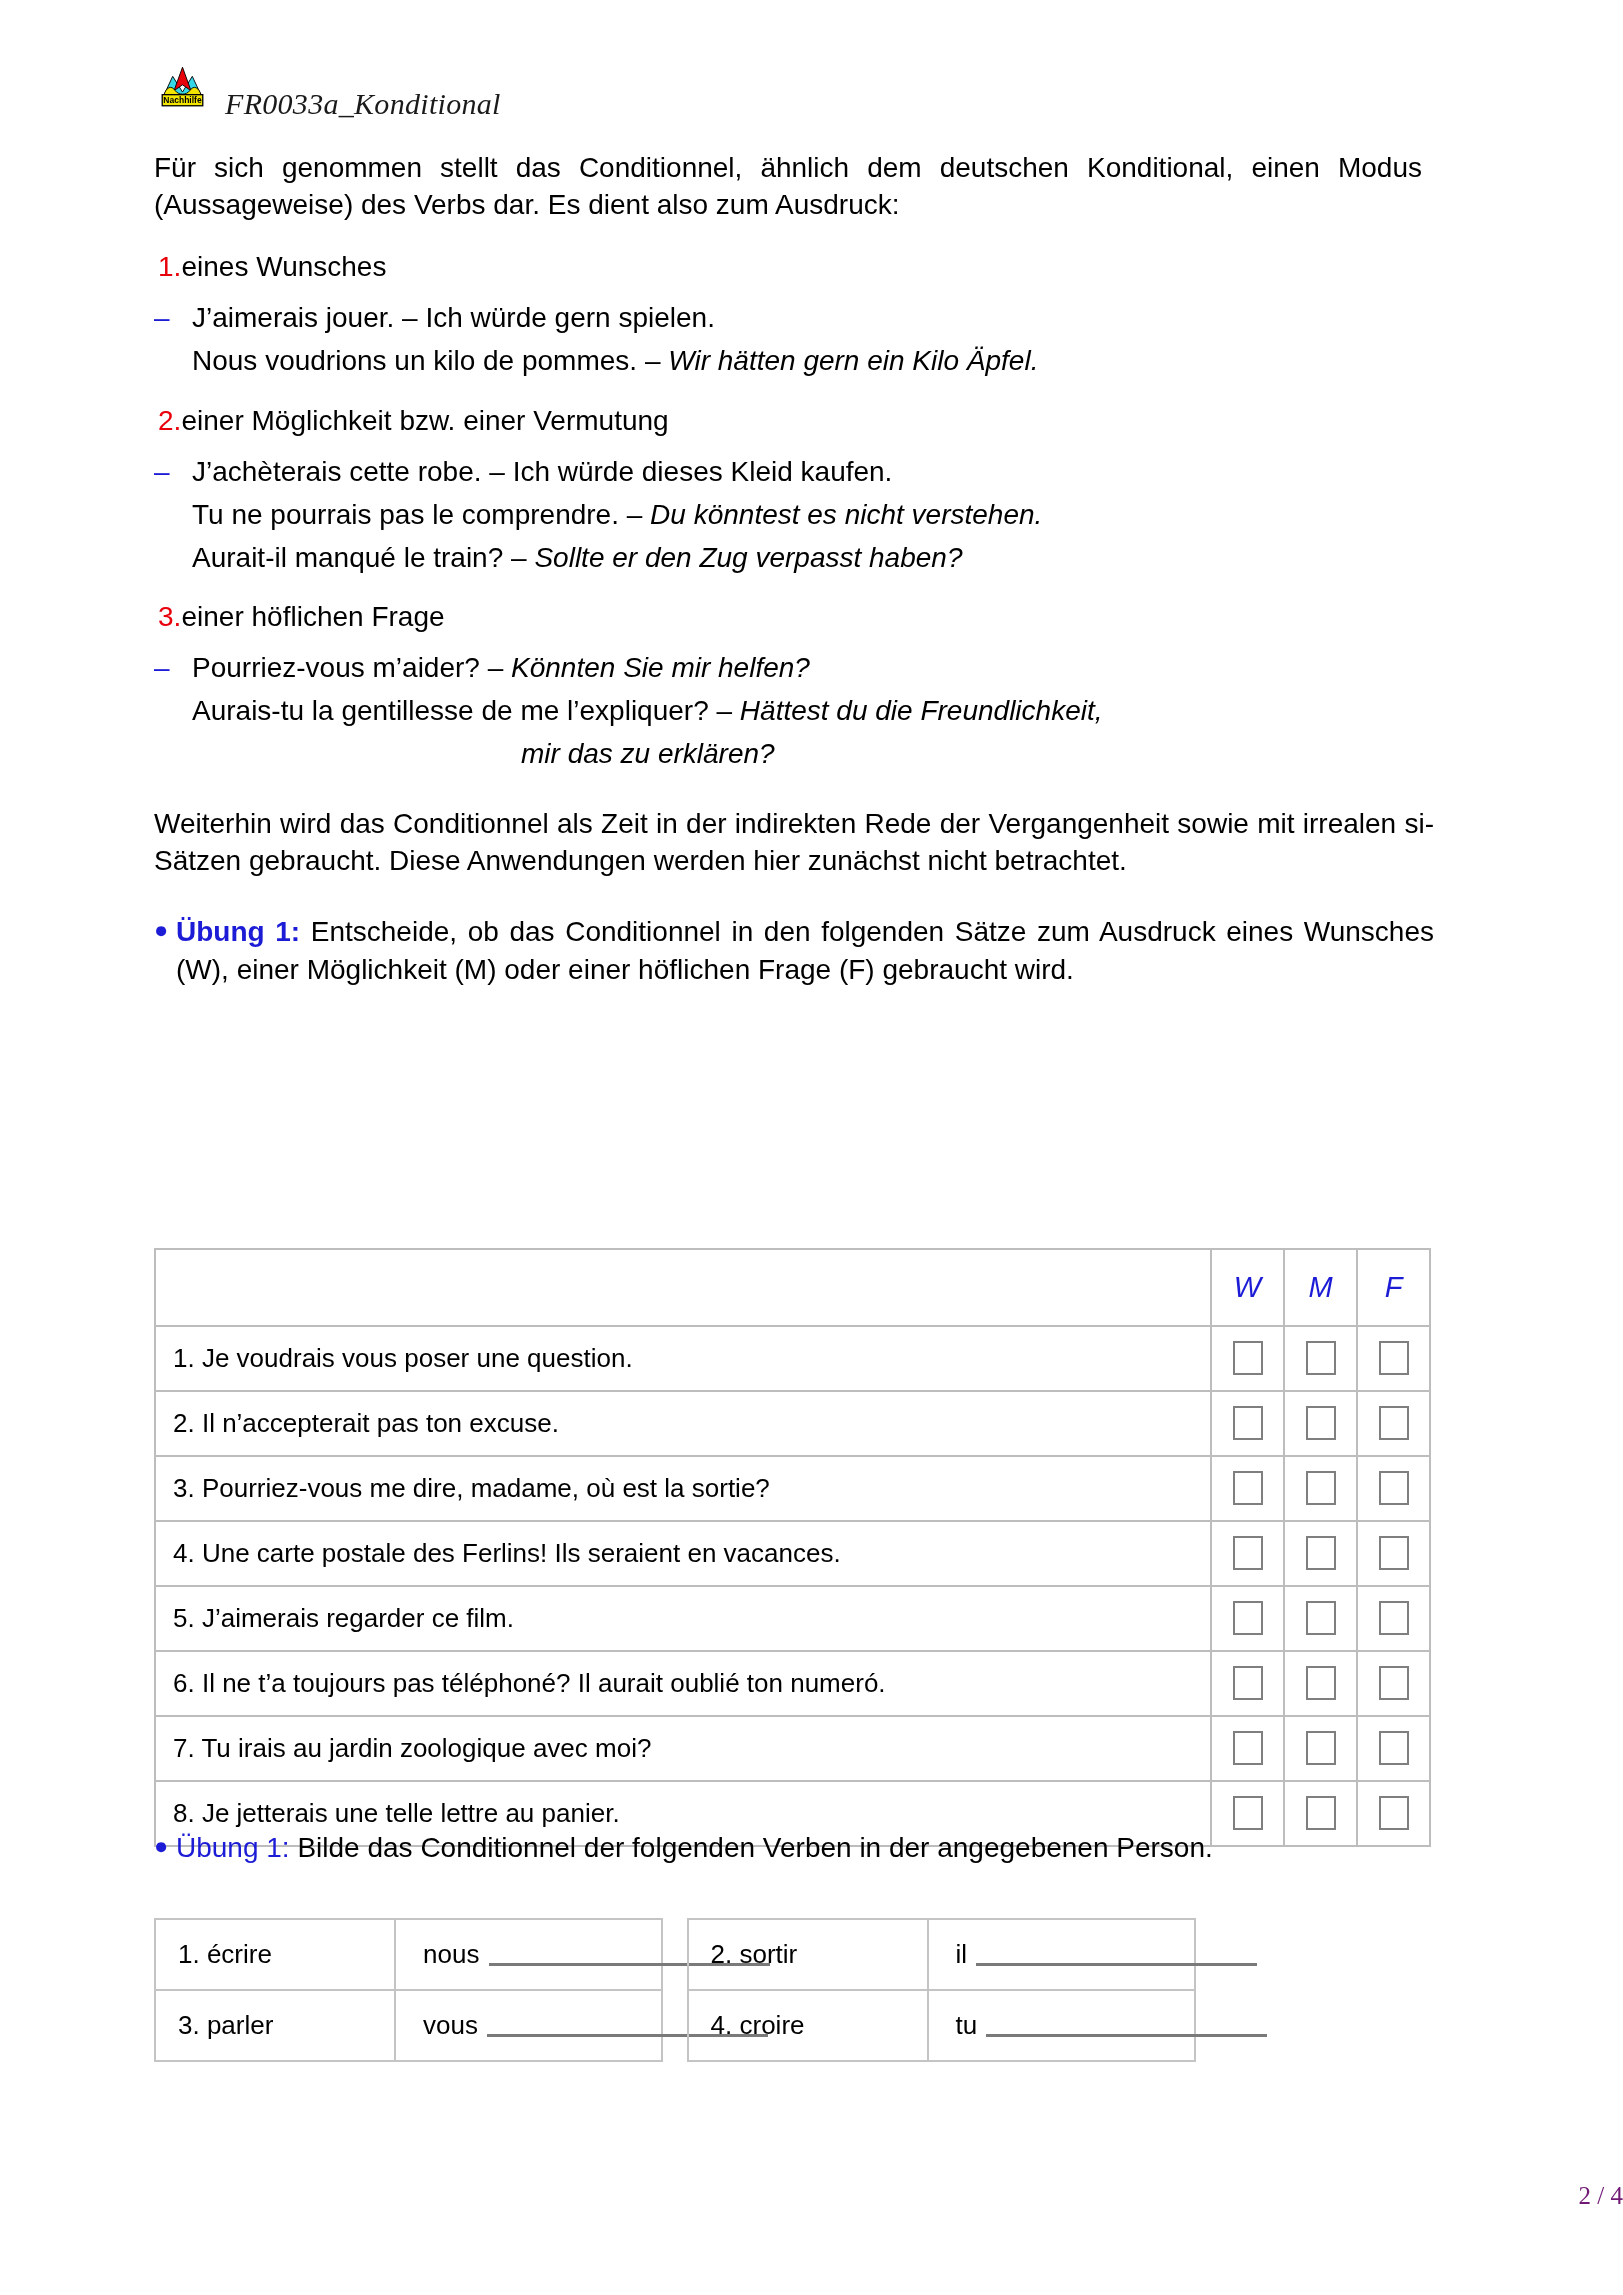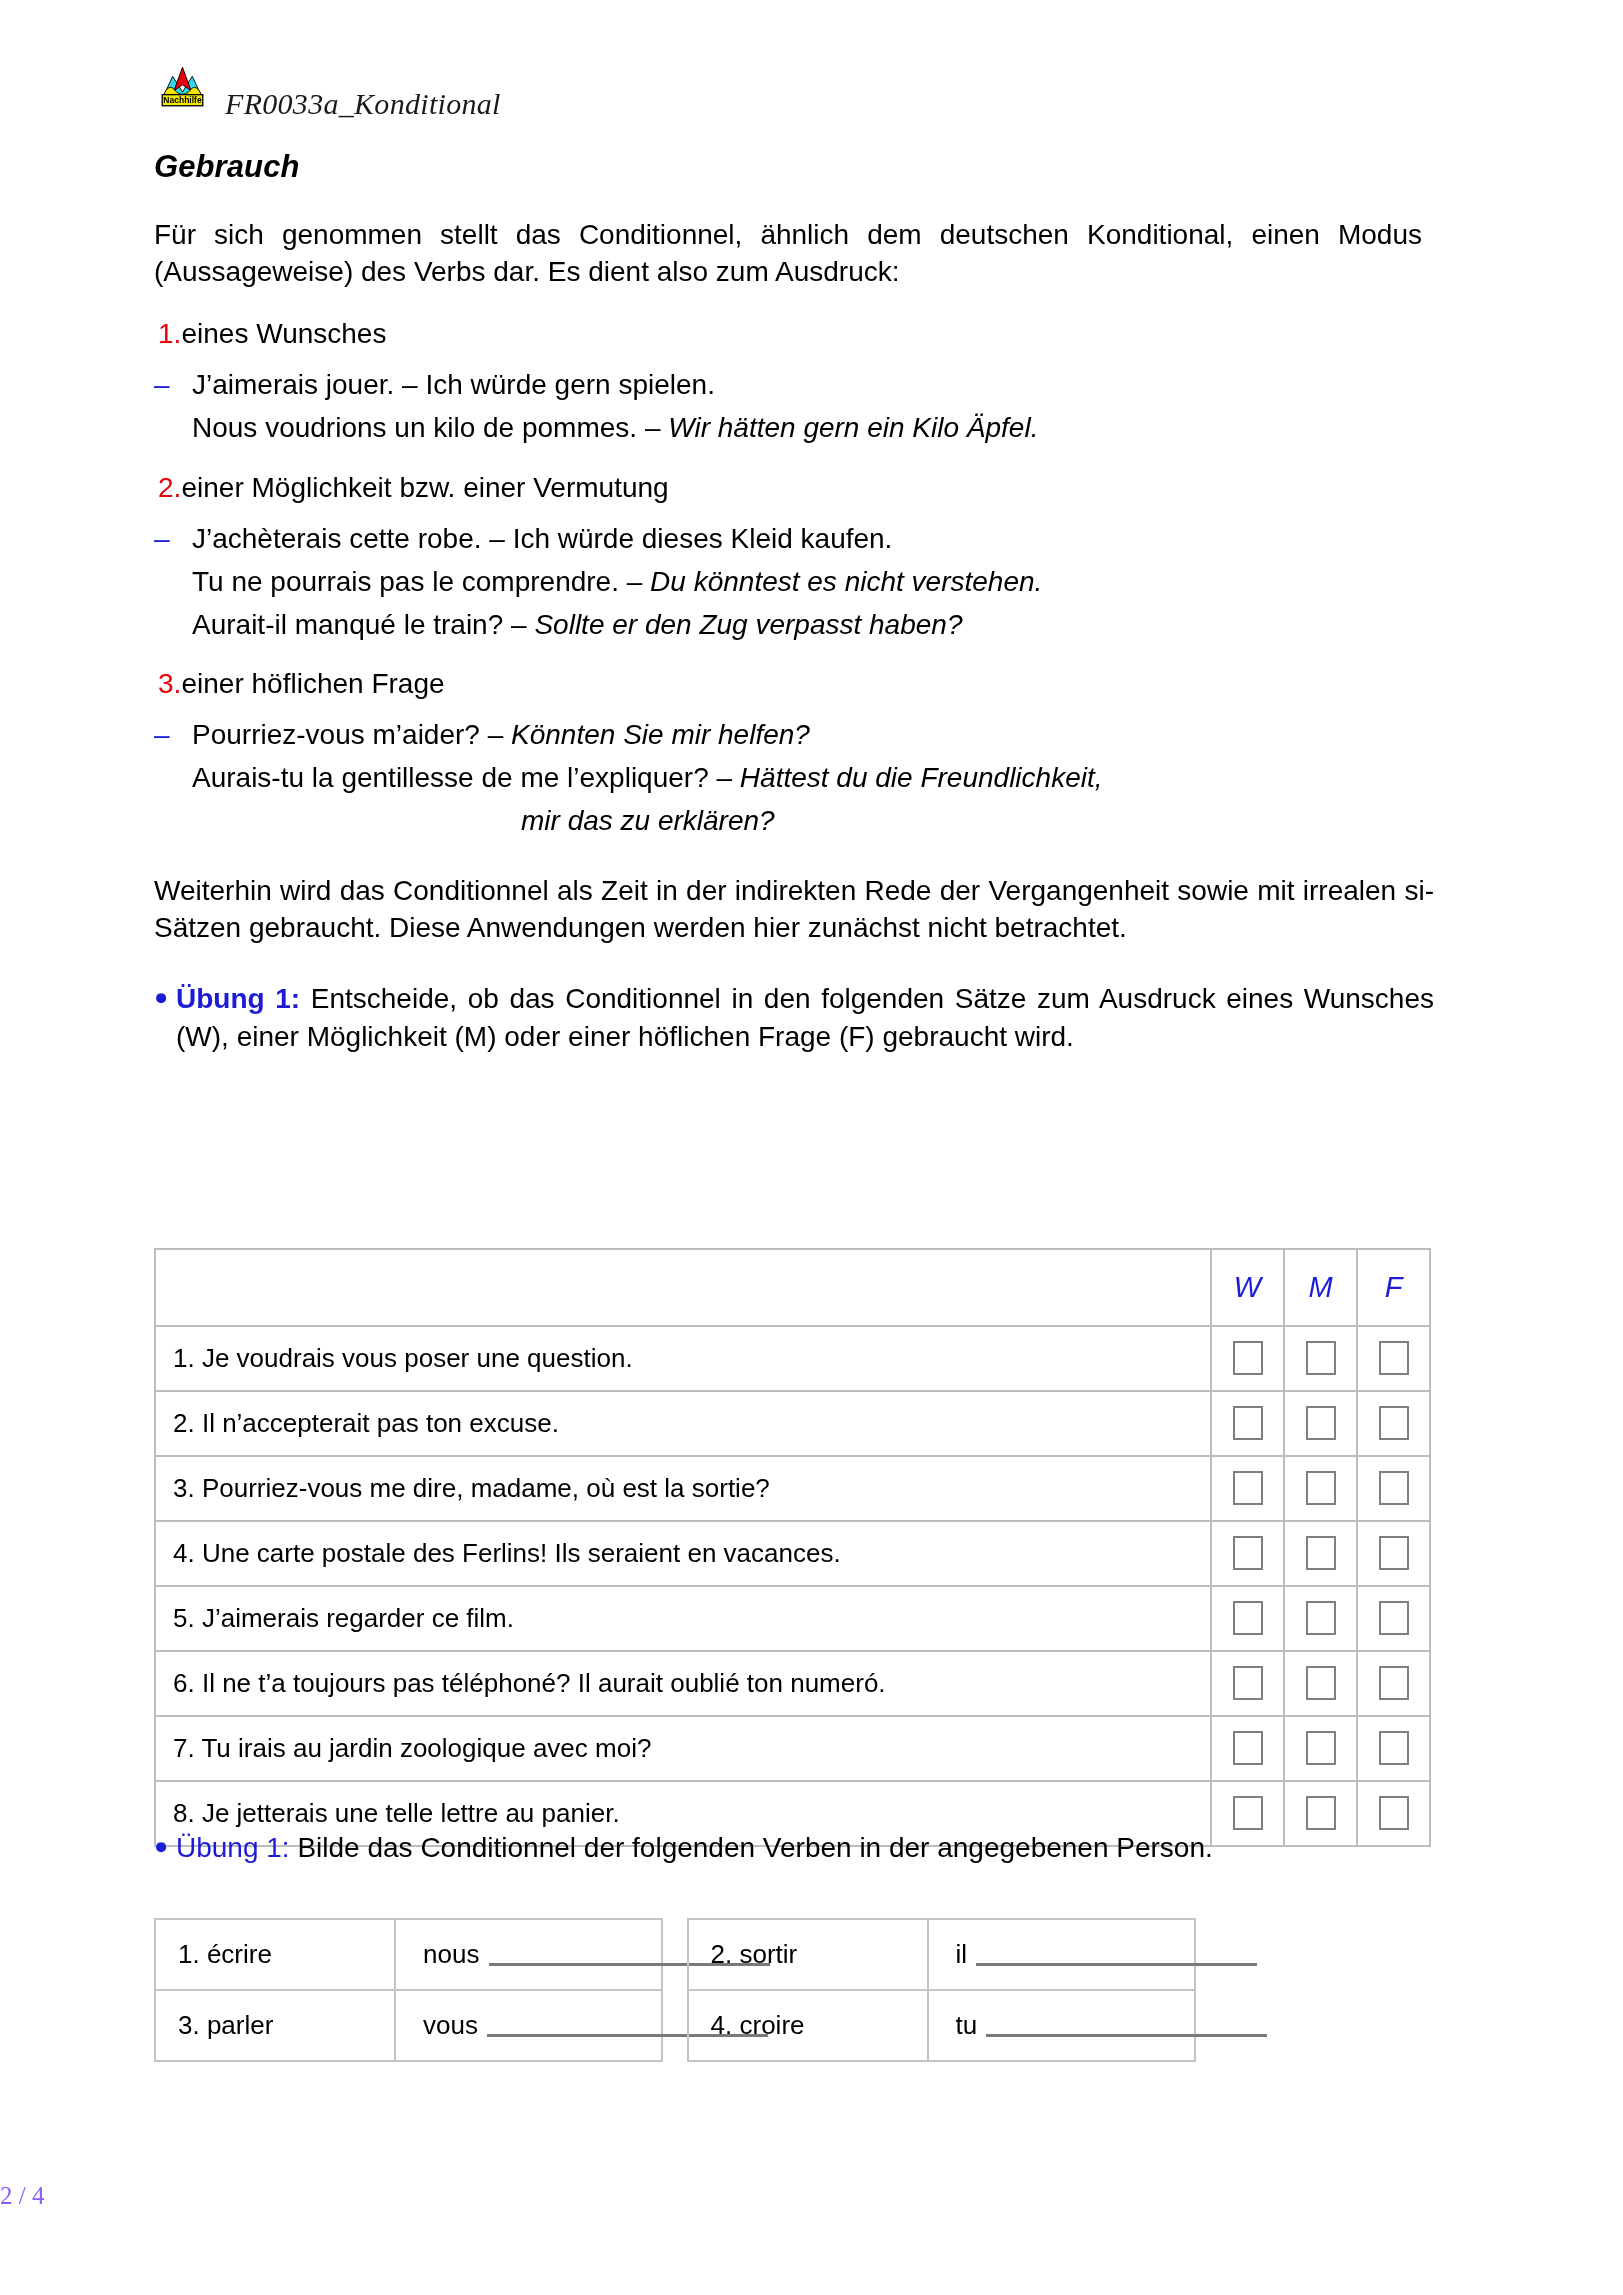"Gebrauch" h1.section-title { html: <h1>Gebrauch</h1> -> none }
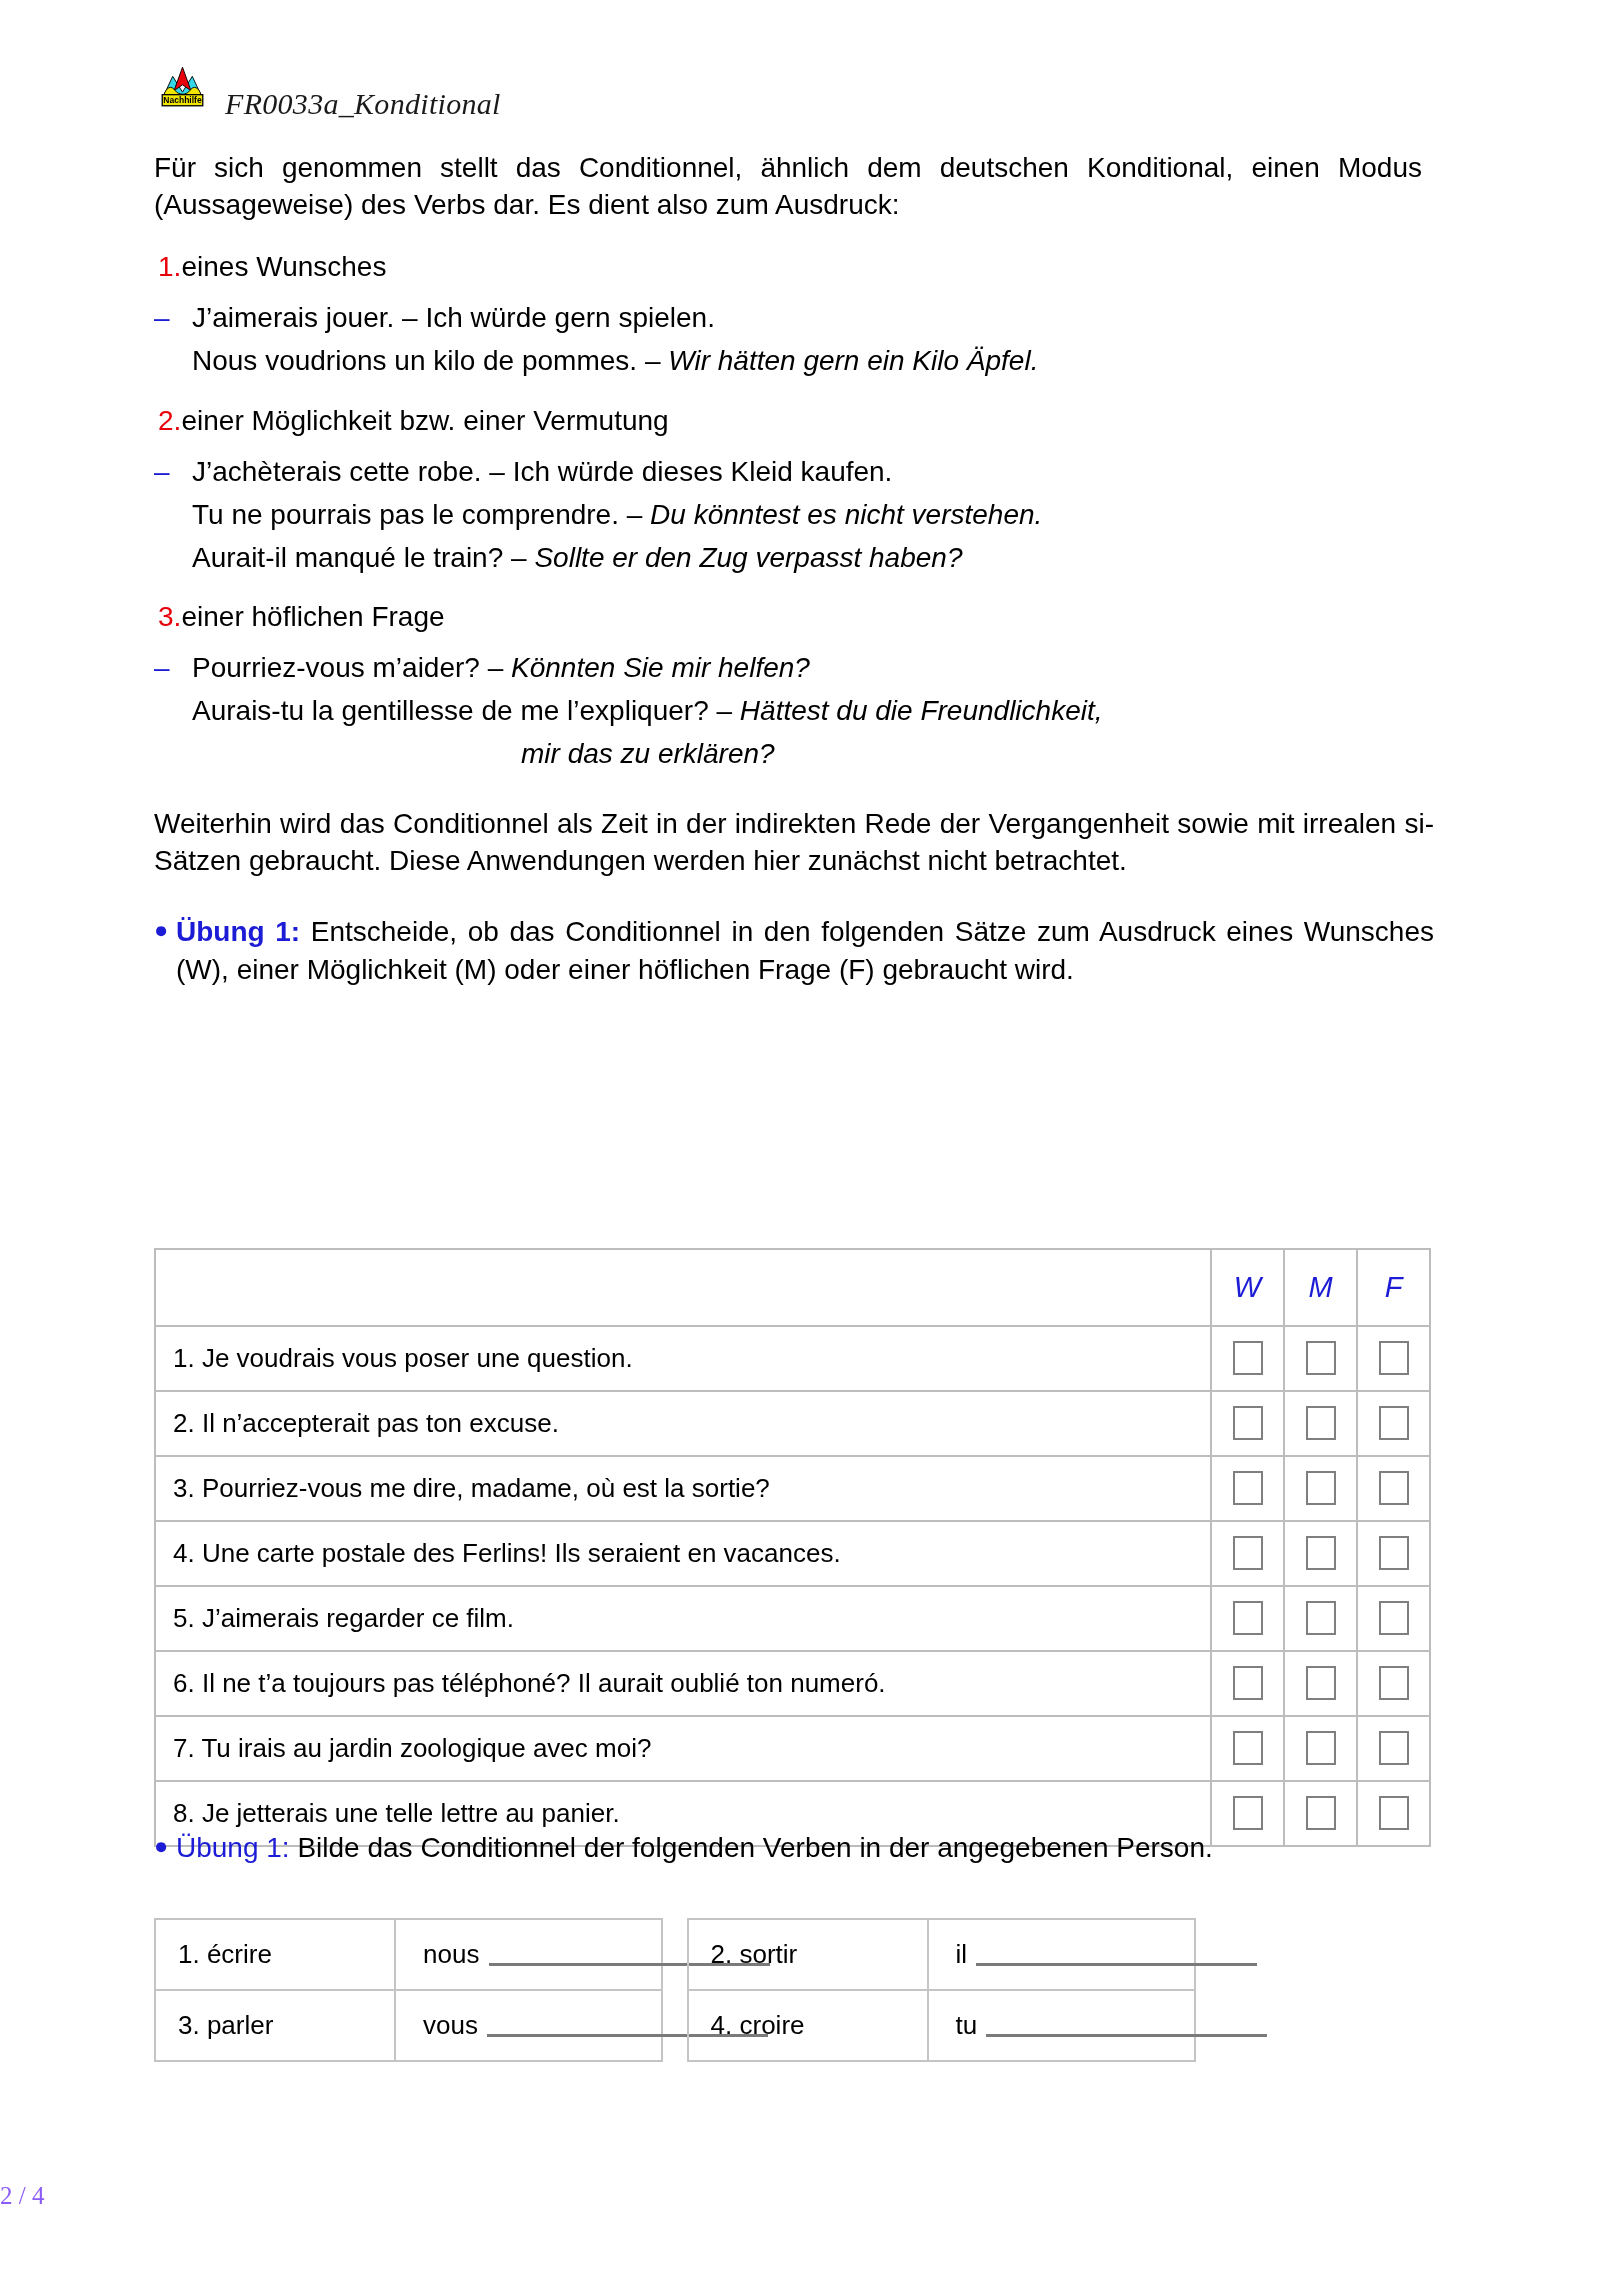"2 / 4" .footer { color: #8b5cf6 -> #701a75; text-align: left -> right }
